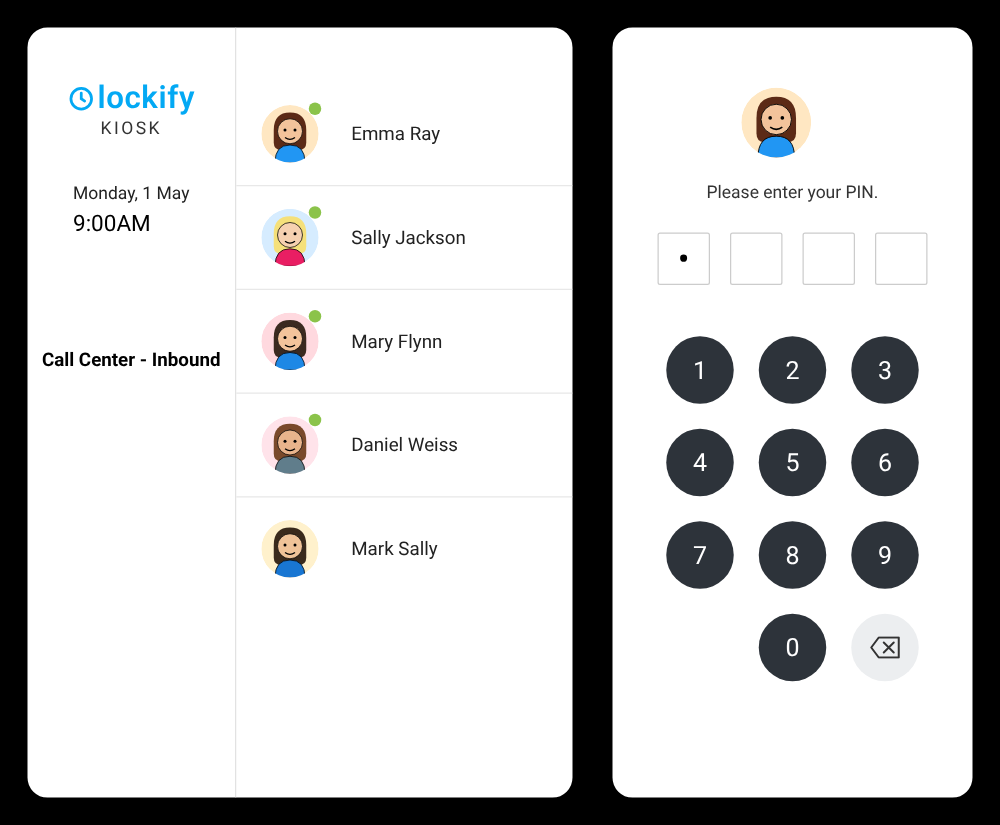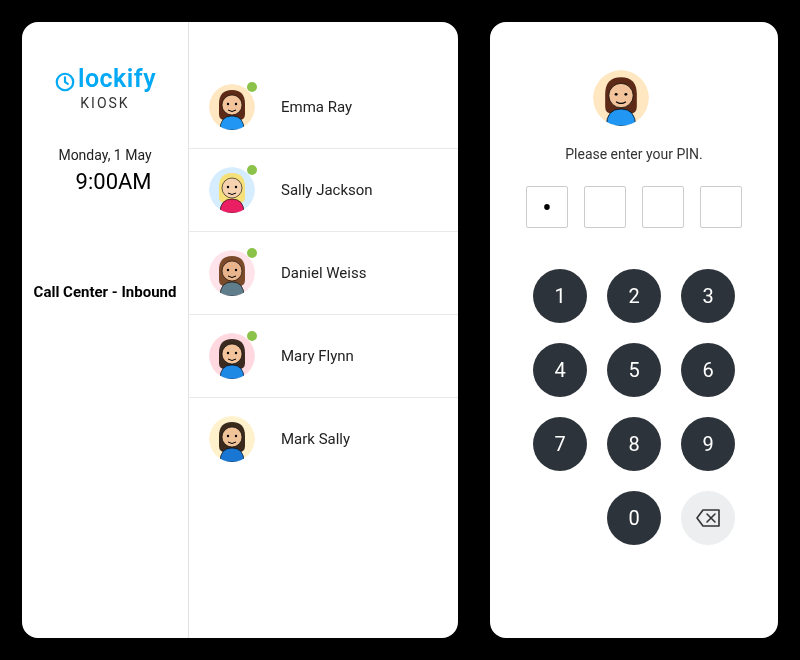"lockify" .logo-word { align-items: flex-end -> center }
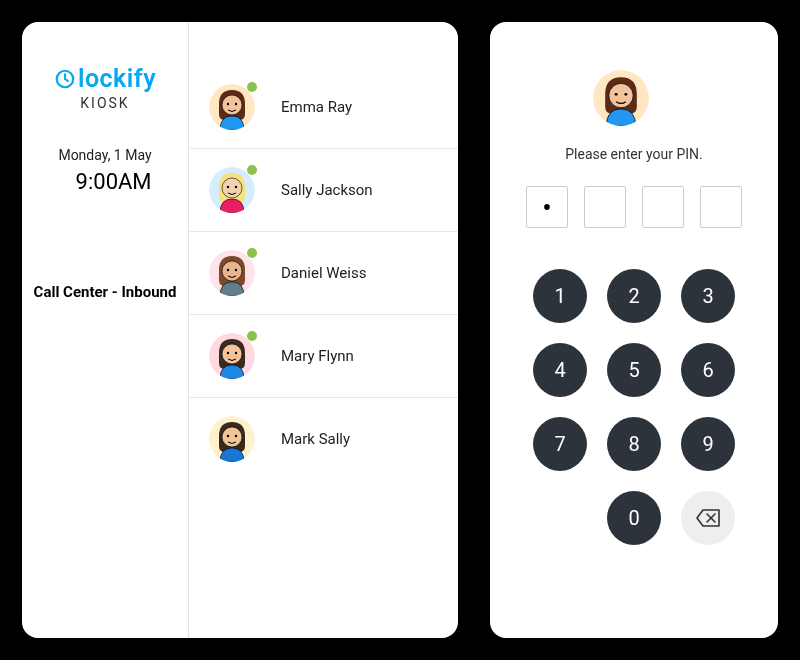"Monday, 1 May" .date-block { text-align: right -> left }
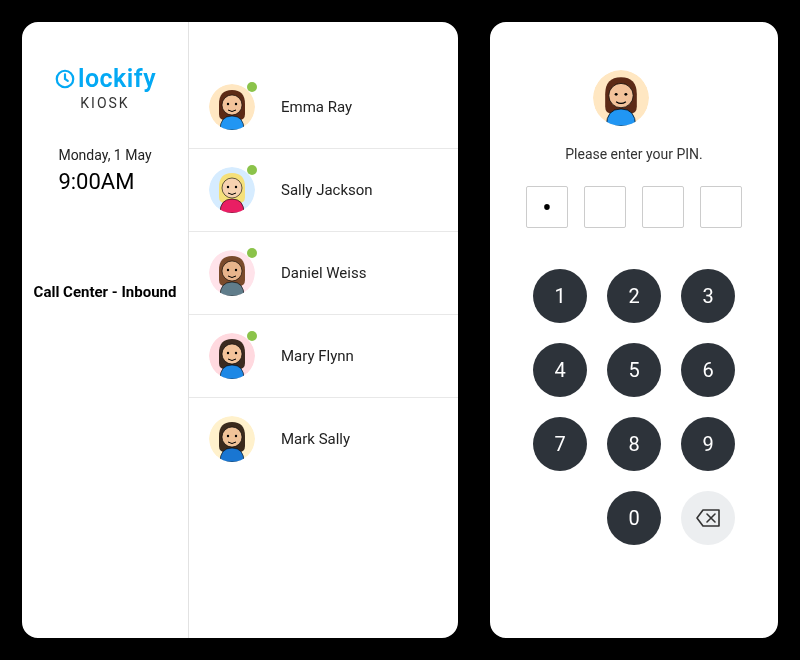"9:00AM" .time-line { font-size: 22px -> 18px }
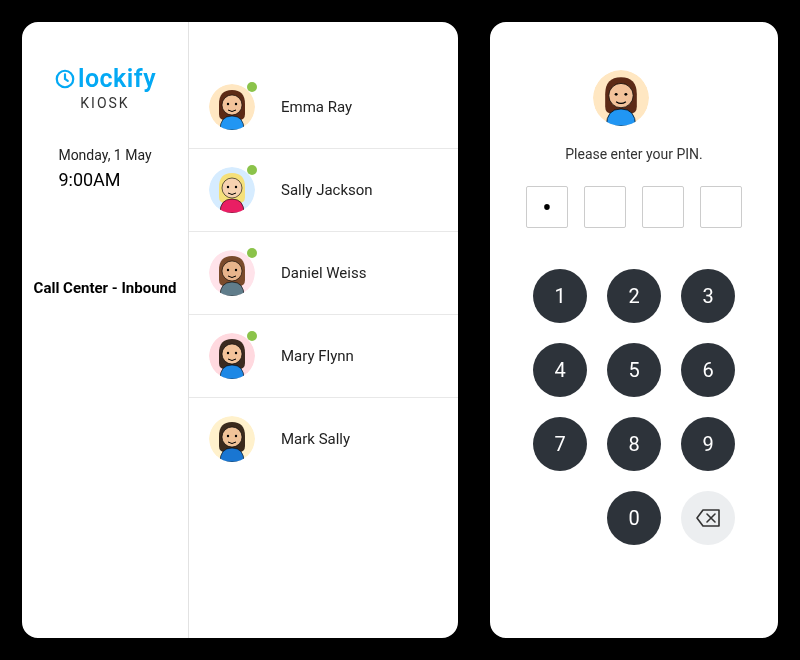"Daniel Weiss" div.row { order: before "Mary Flynn" -> after "Mary Flynn" }
